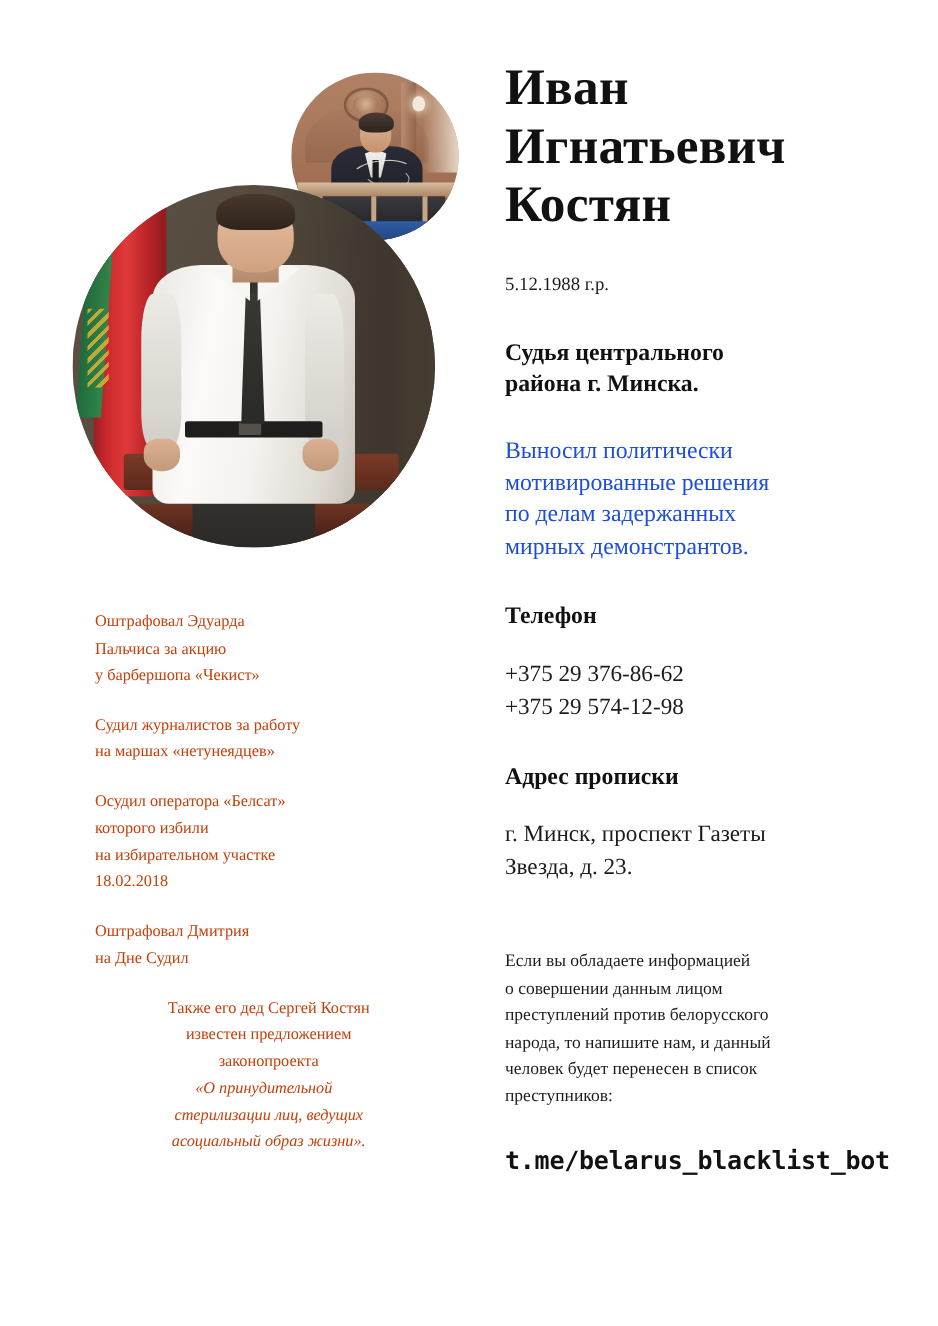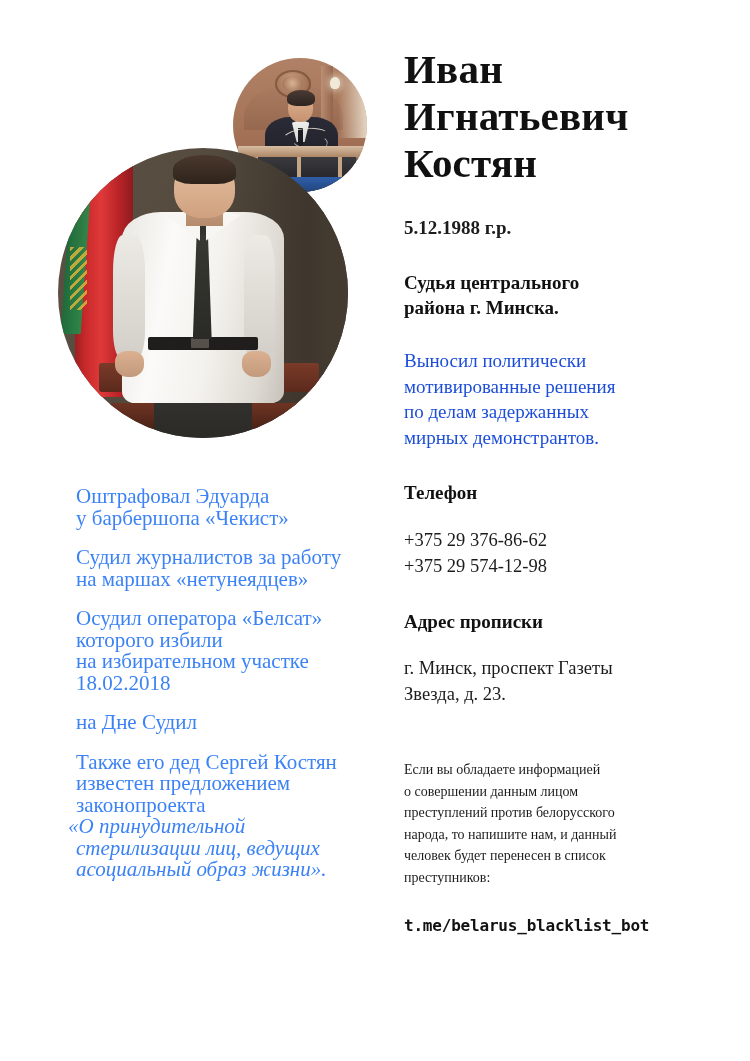"5.12.1988 г.р." .birthdate { font-size: 19px -> 15px; font-weight: bold -> none }
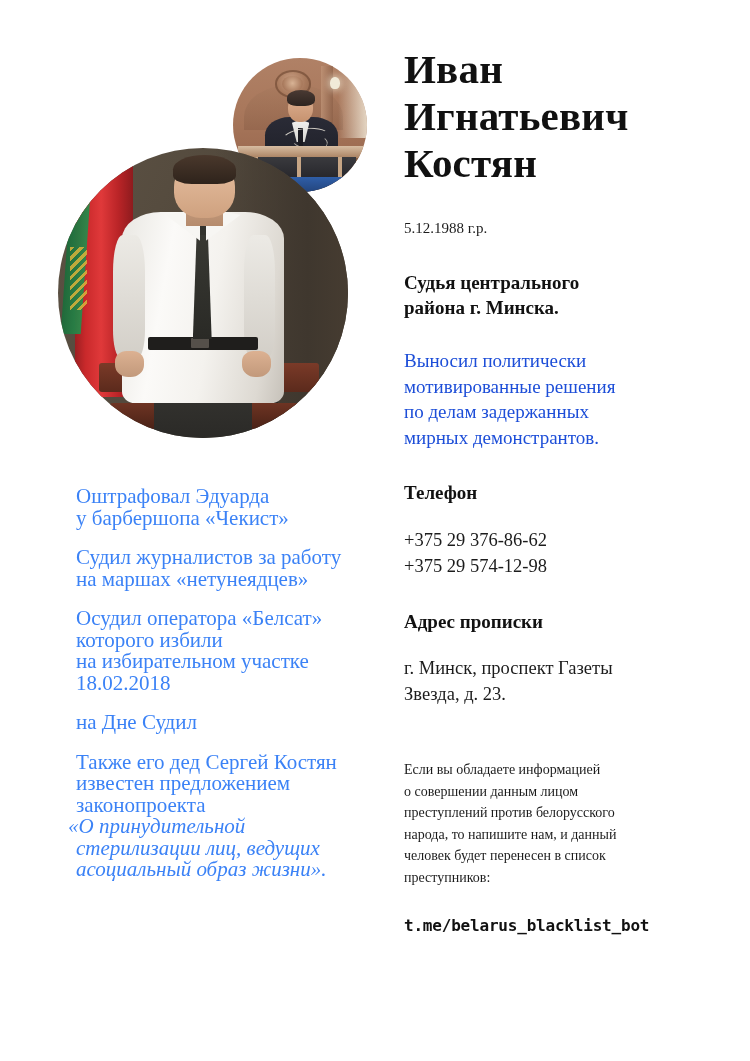"Оштрафовал Эдуарда" .left-block { color: #3b82f6 -> #c2410c; font-size: 21px -> 13px }
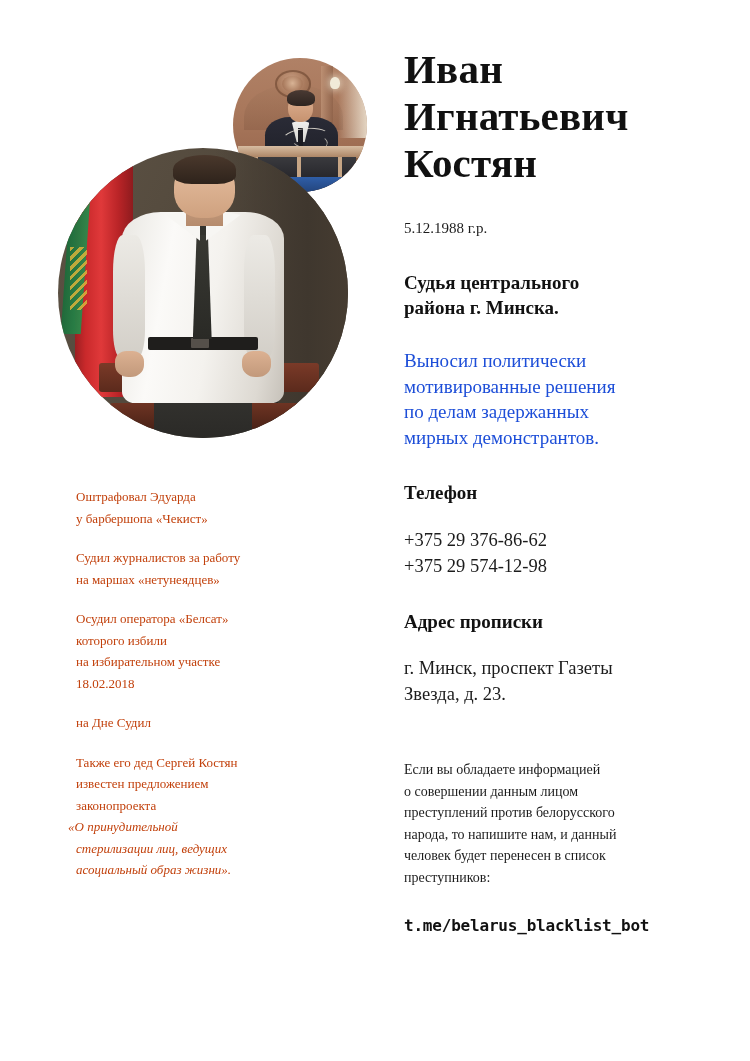"Пальчиса за акцию" span.ln { html: none -> <span>Пальчиса за акцию</span> }
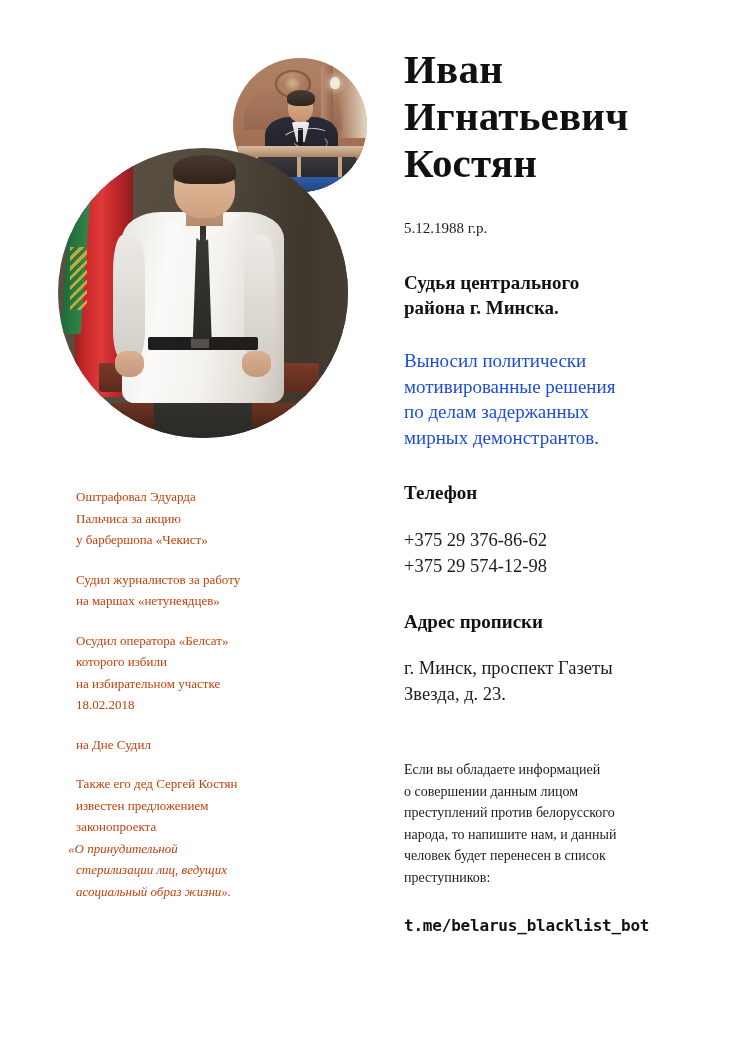"Оштрафовал Дмитрия" span.ln { html: none -> <span>Оштрафовал Дмитрия</span> }
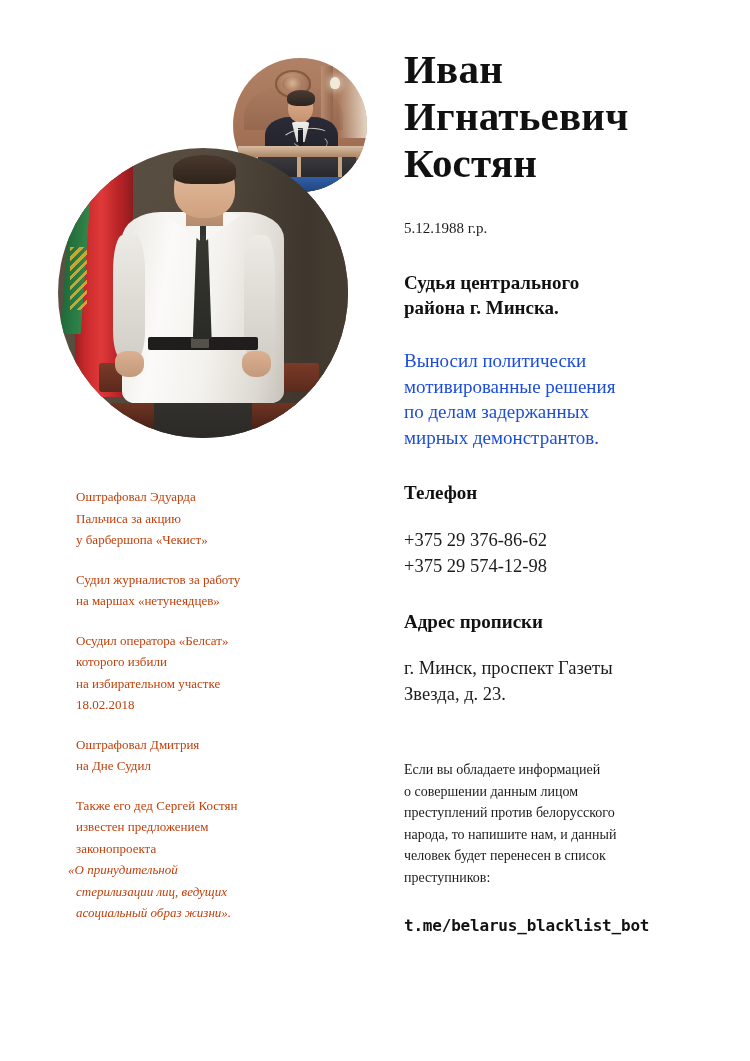"Также его дед Сергей Костян" .left-block:last-child { text-align: none -> center }
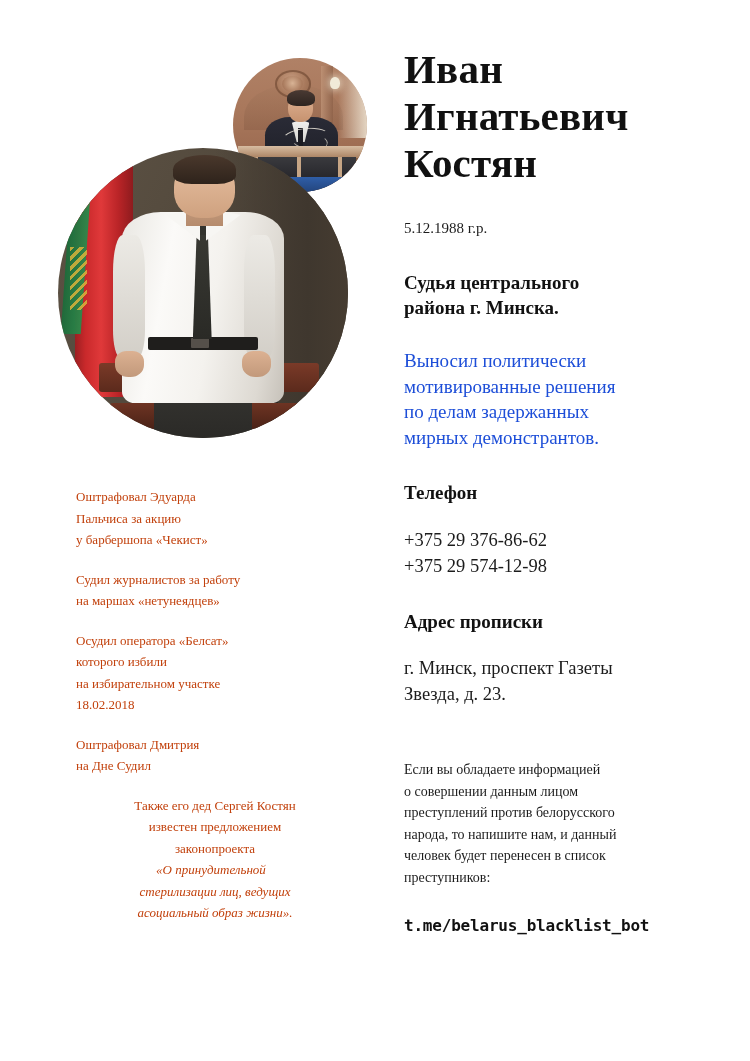"t.me/belarus_blacklist_bot" .bot-link { font-size: 16px -> 20px }
